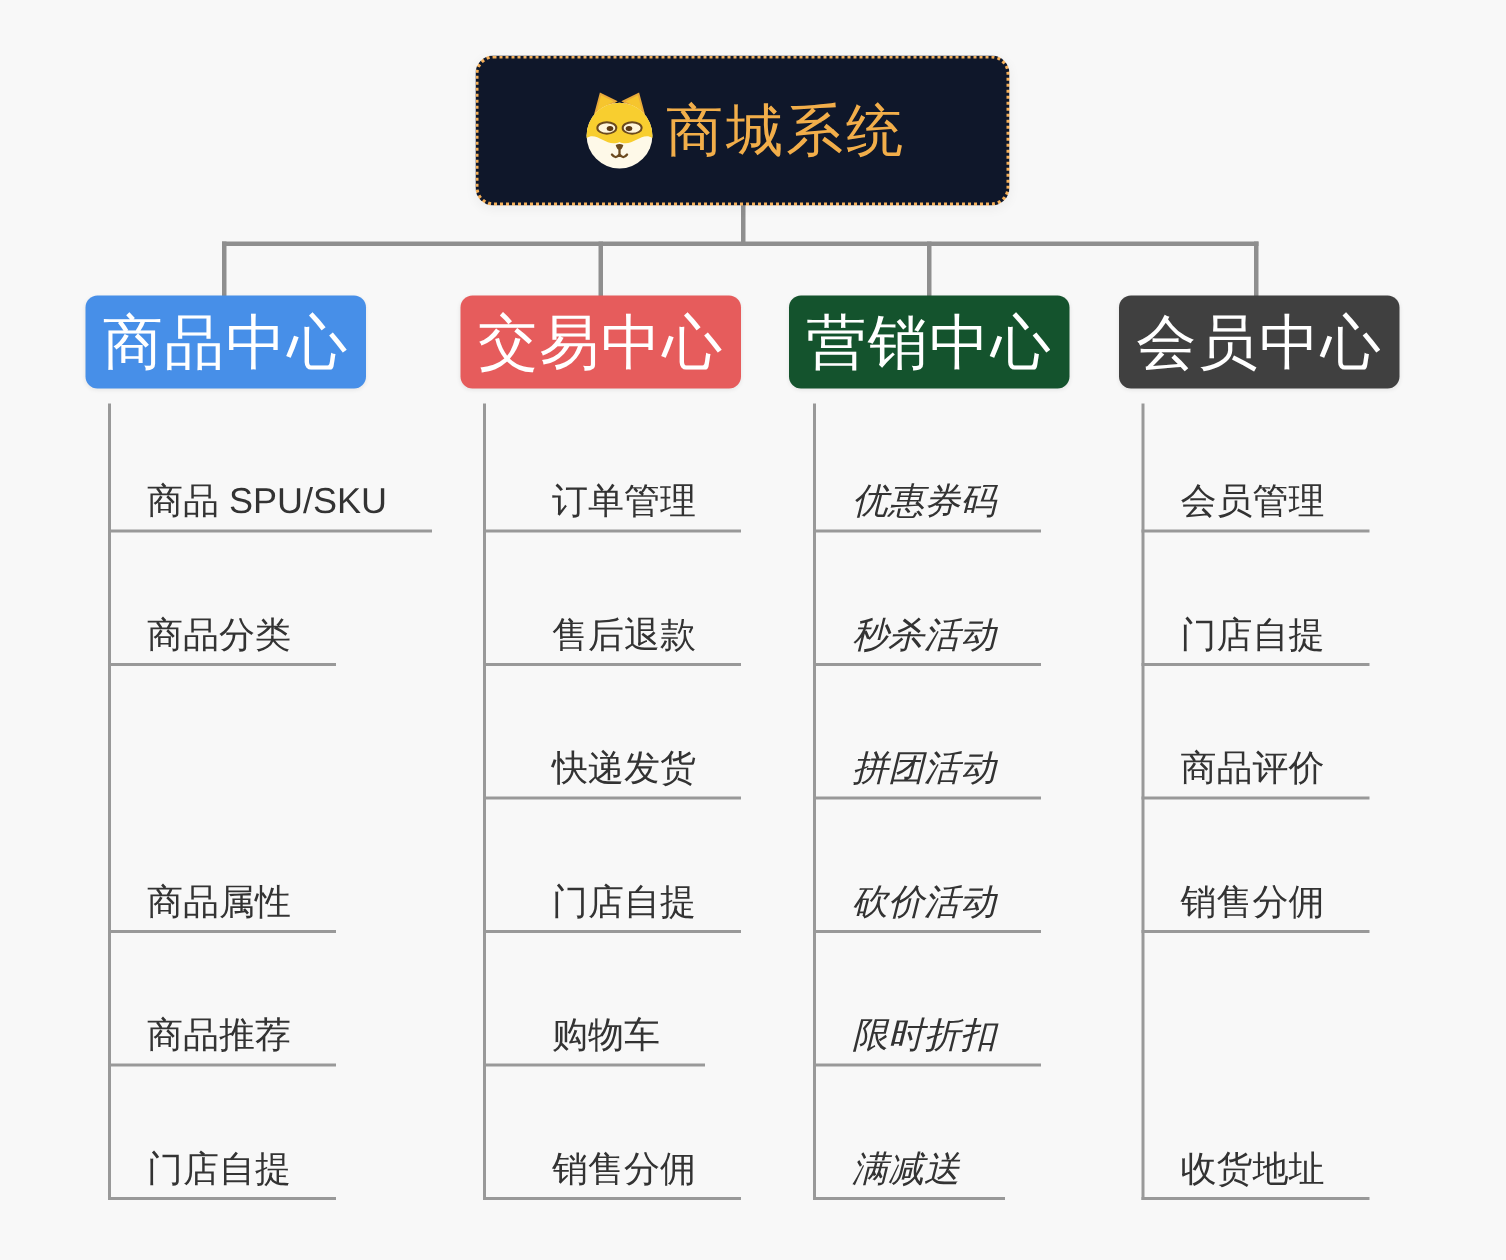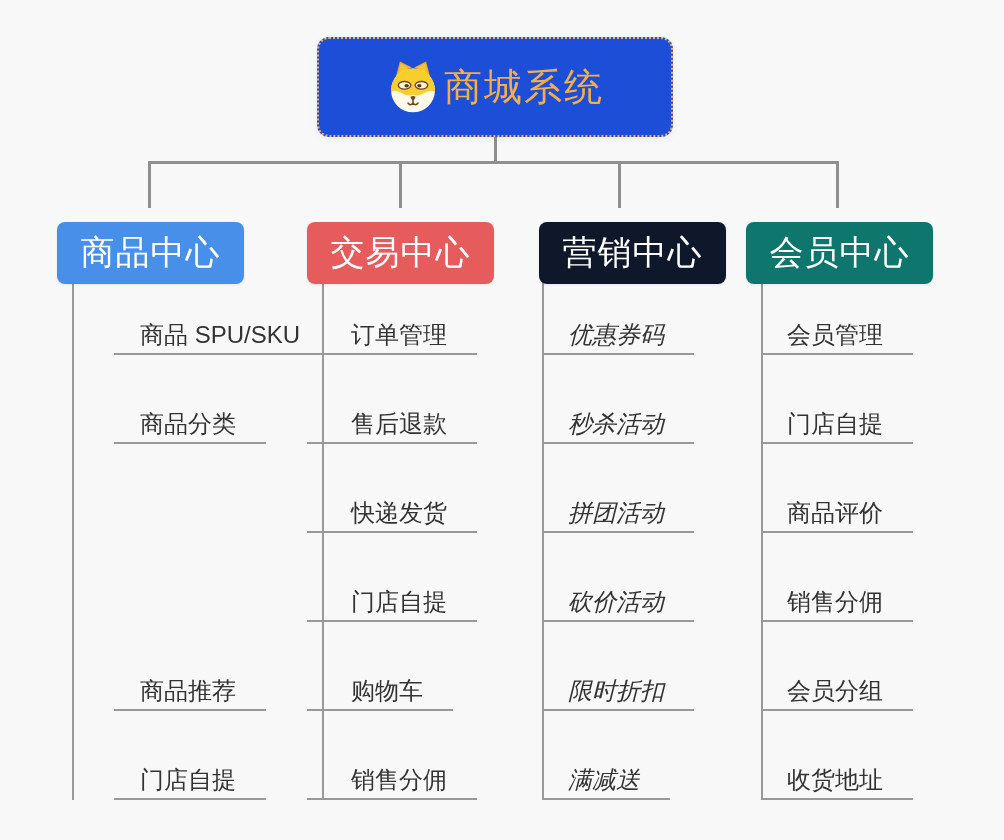"商城系统" .root-node { background: #1d4ed8 -> #0f172a }
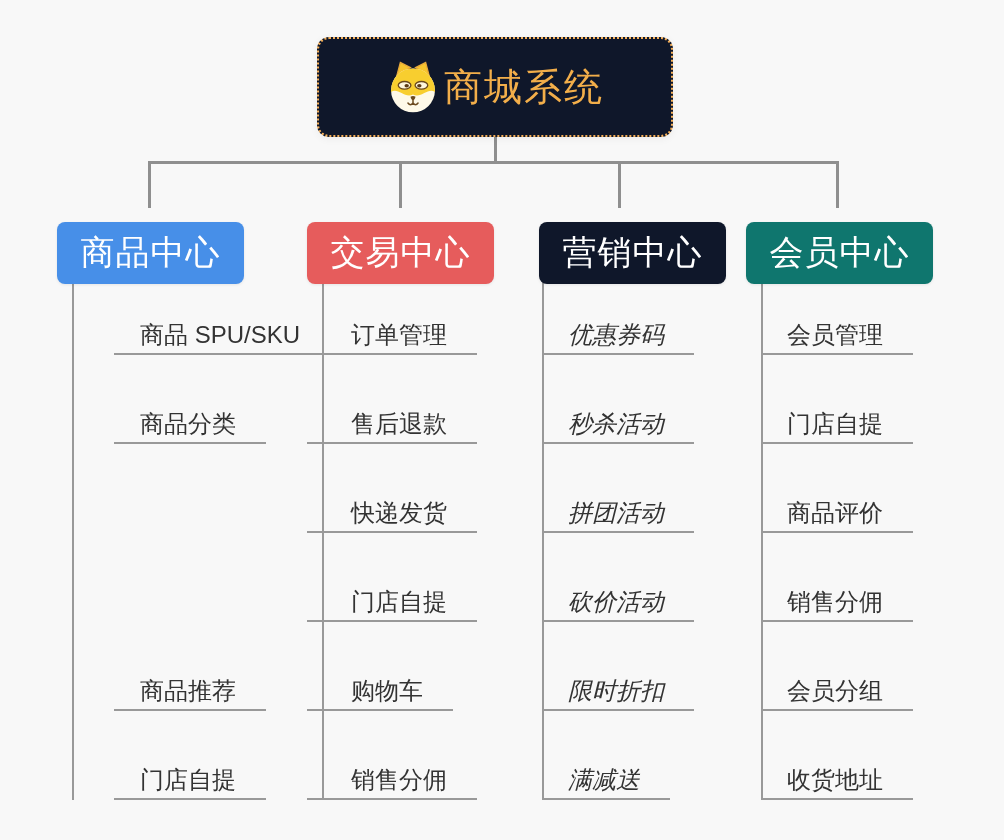"商品中心" .branch { font-size: 34px -> 40px; top: 222px -> 197px }
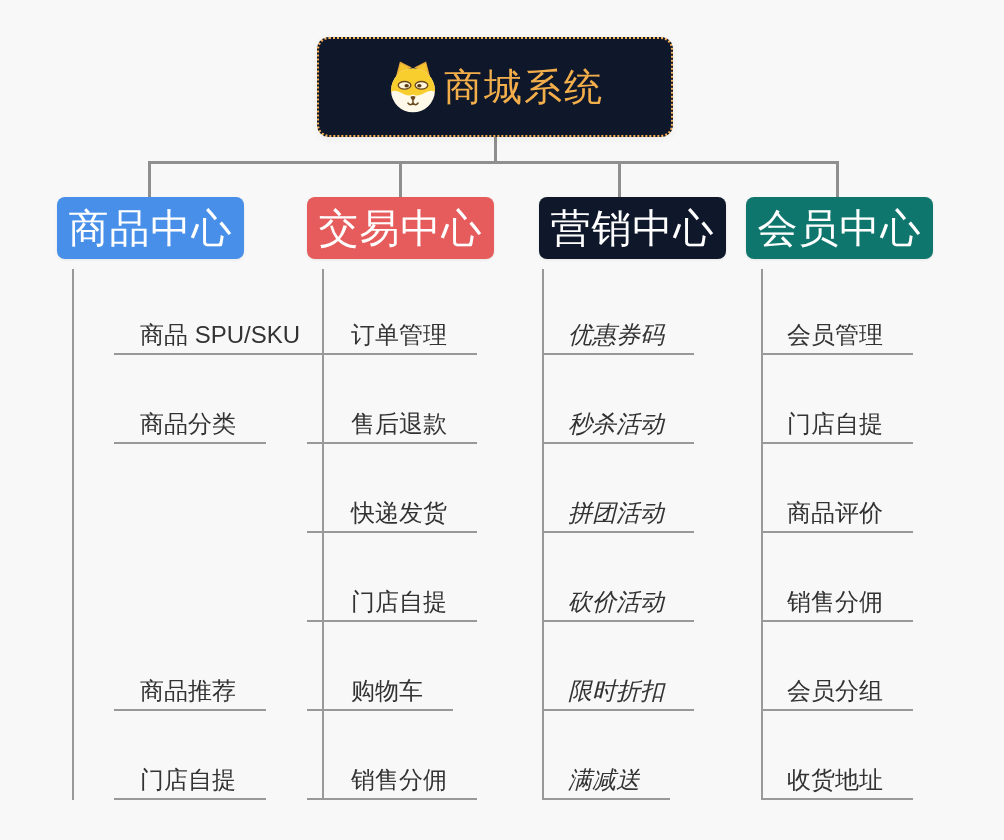"营销中心" div.branch { background-color: #0f172a -> #14532d; margin-left: 13px -> none }
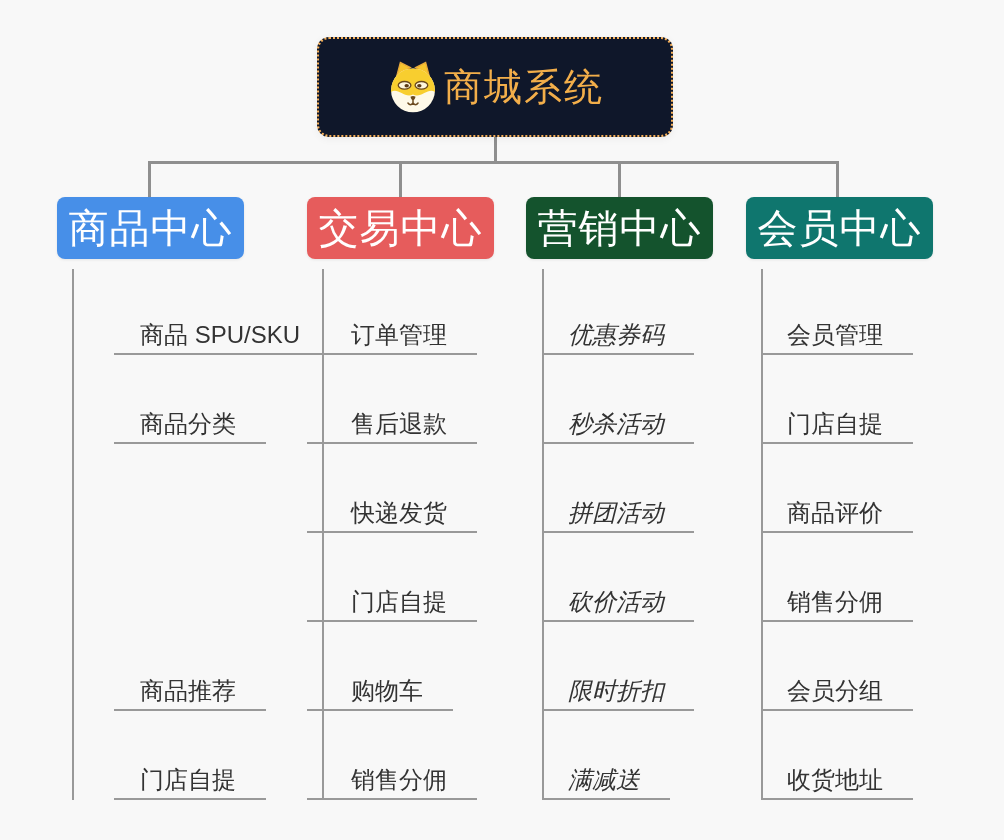"会员中心" div.branch { background-color: #0f766e -> #404040 }
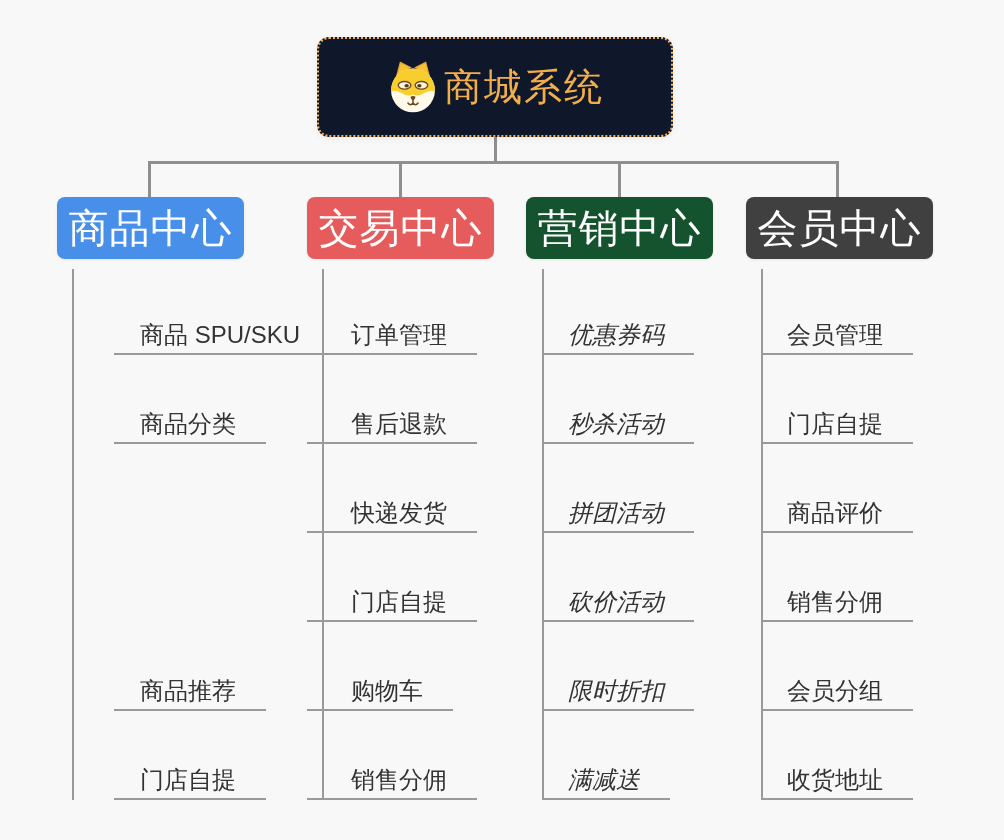"商品 SPU/SKU" .c1 { margin-left: 42px -> none }
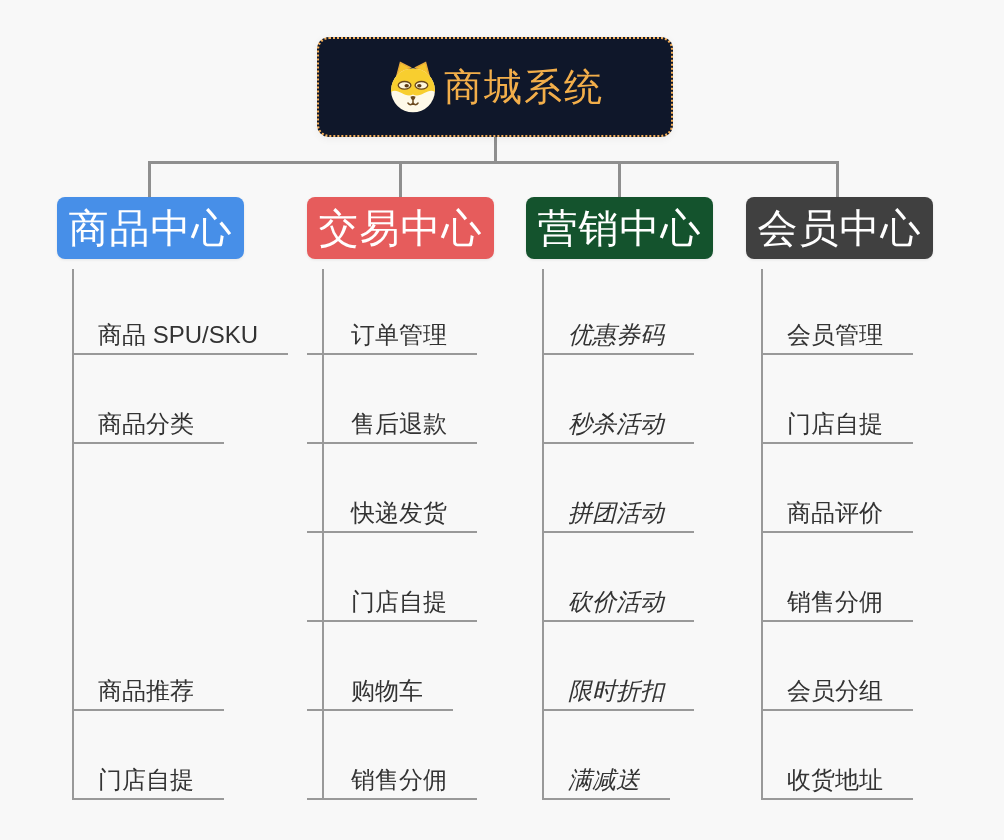"订单管理" .c2 { left: 307px -> 324px }
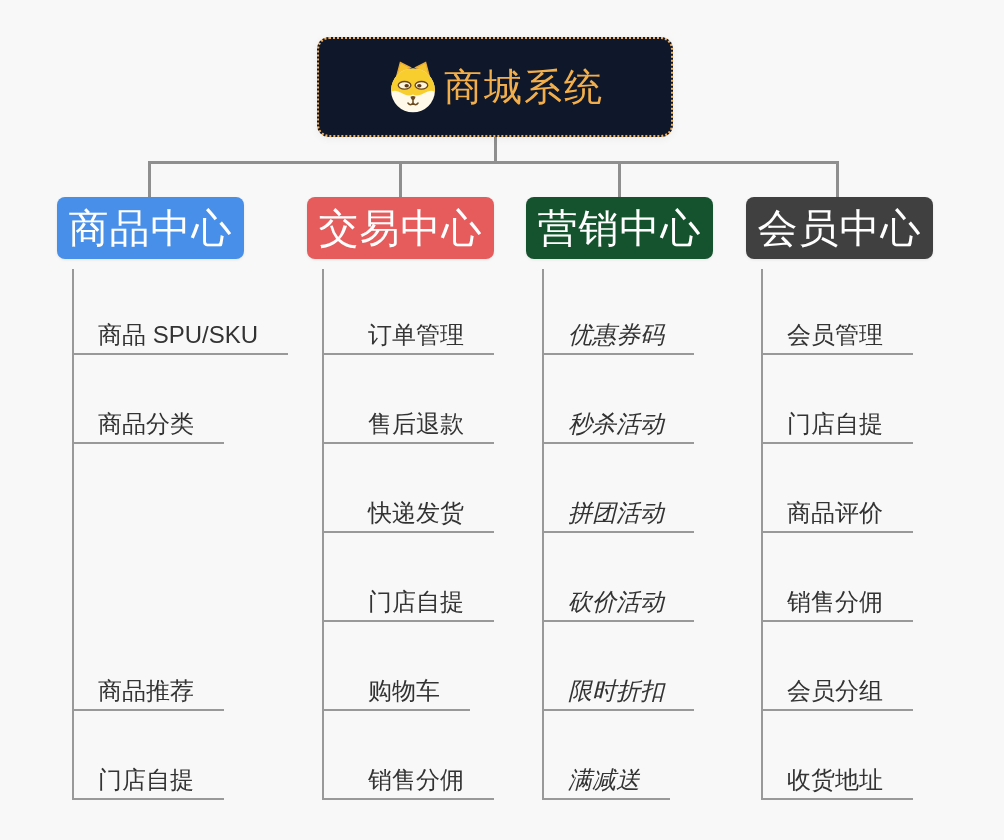"商品属性" div.child { html: none -> <div>商品属性</div> }
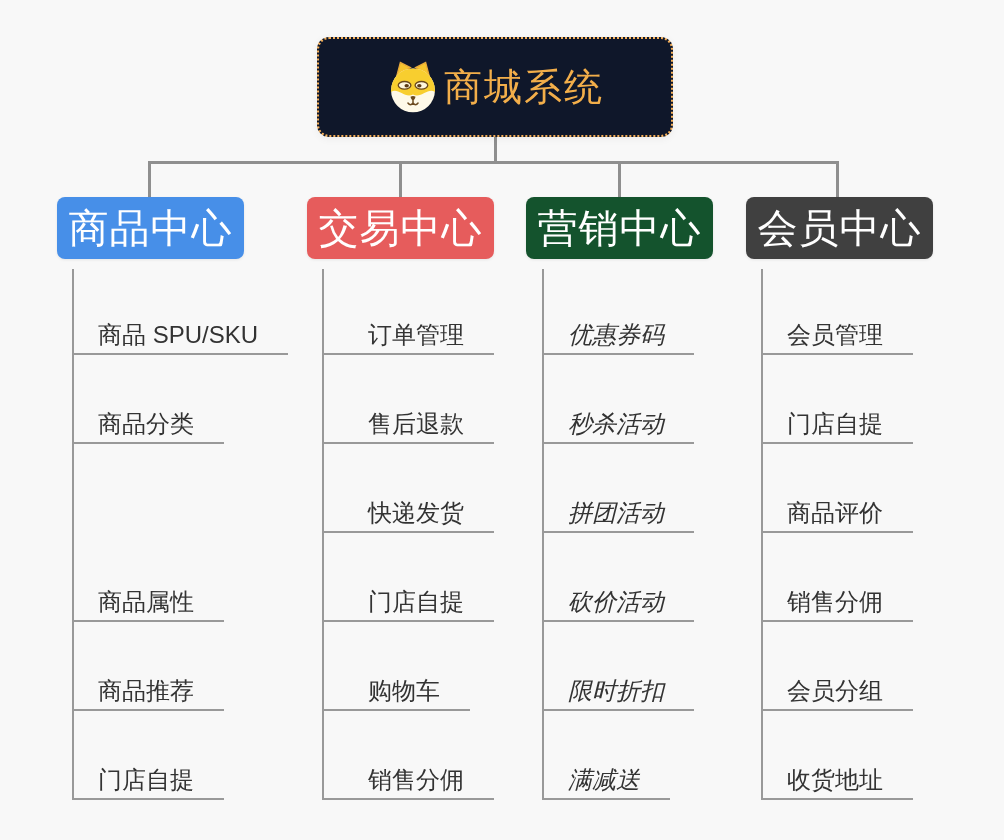"会员分组" div.child { html: <div>会员分组</div> -> none }
